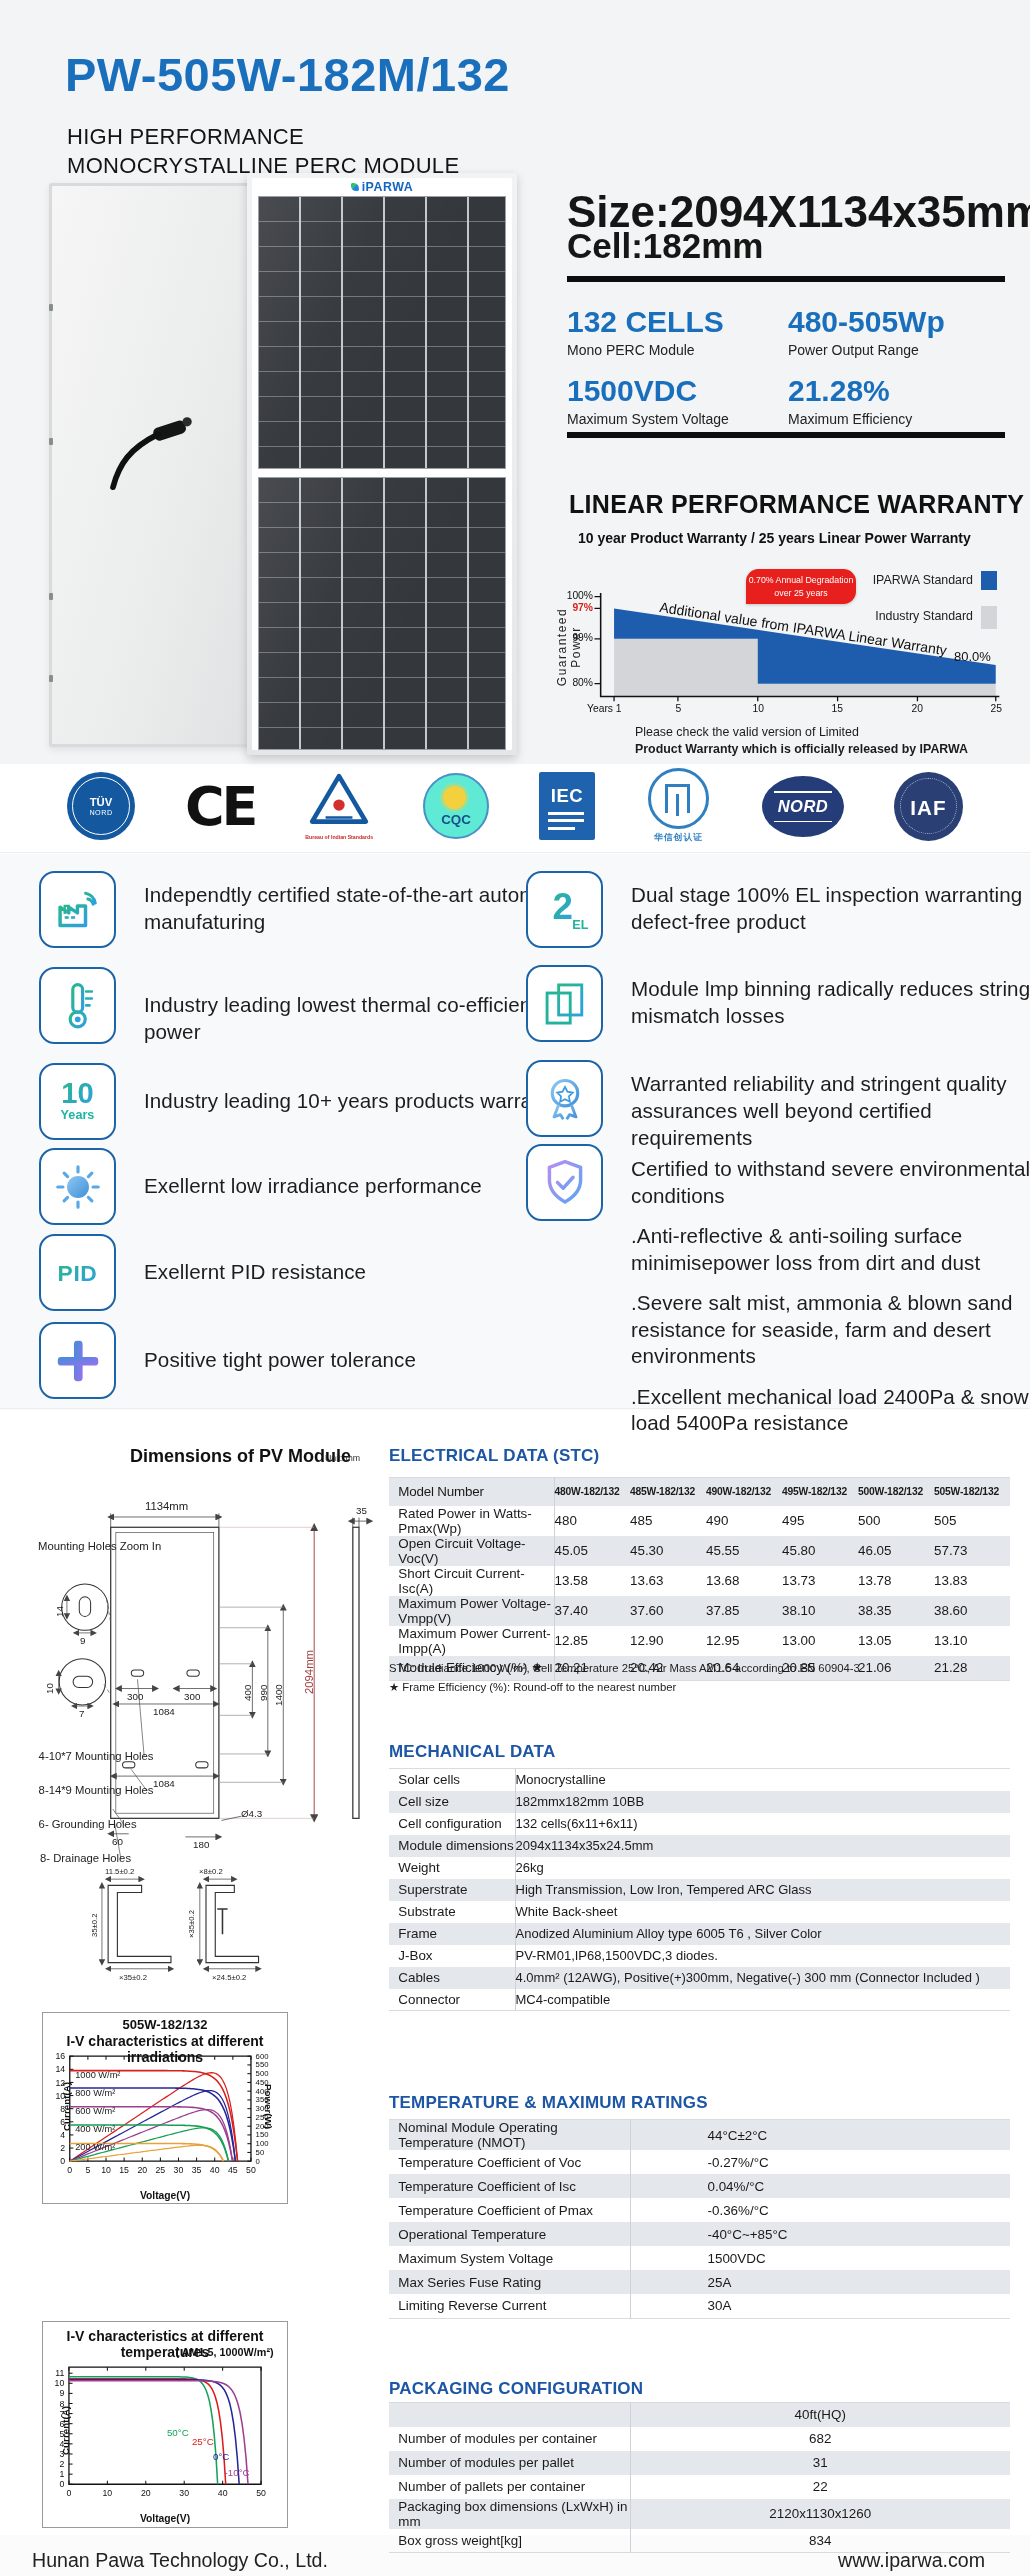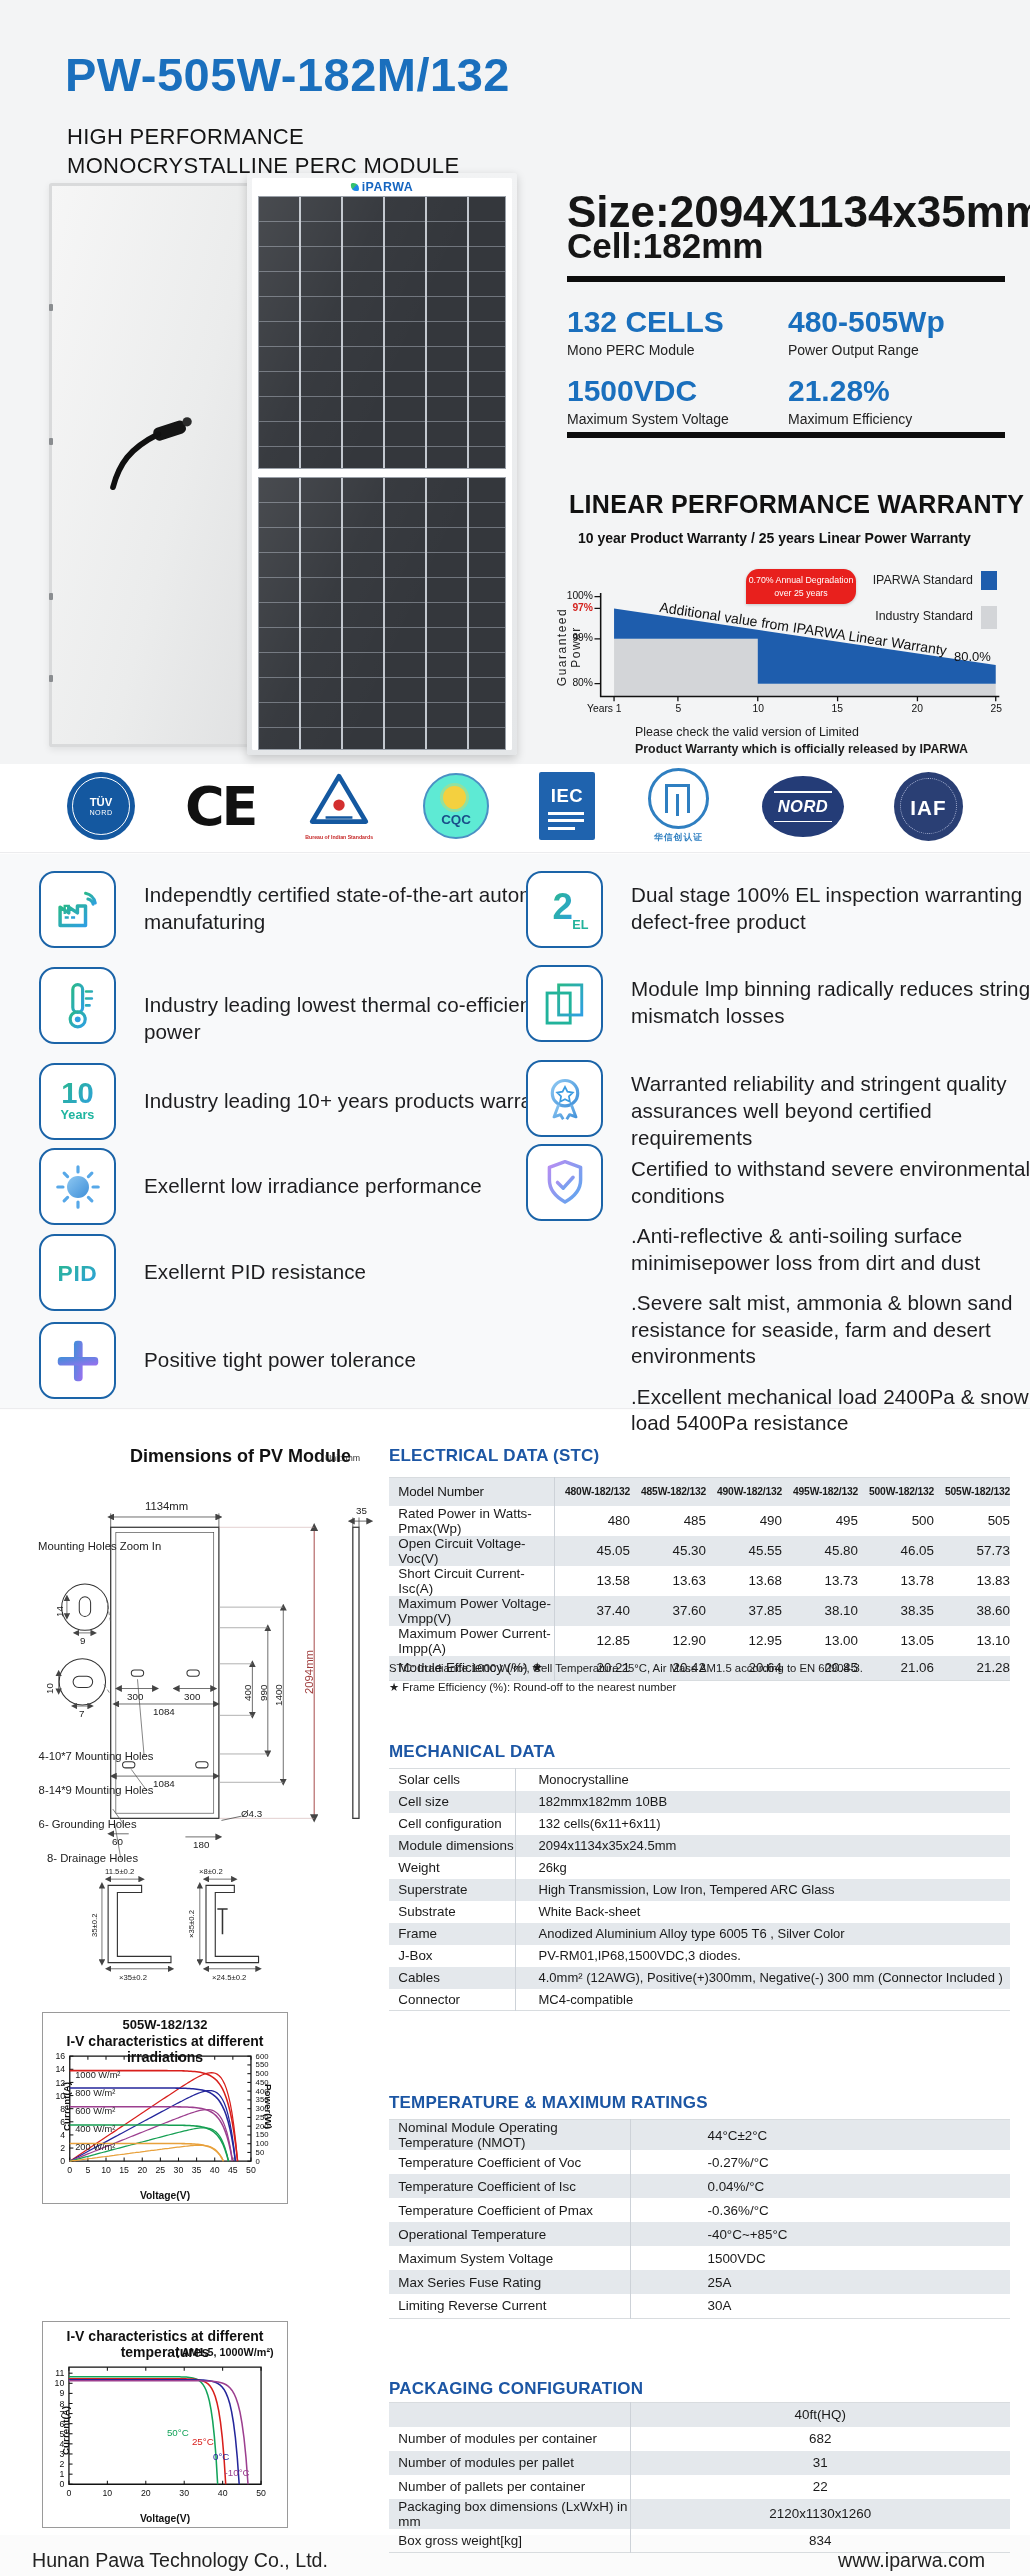"480W-182/132" #electrical-table td { text-align: right -> left }
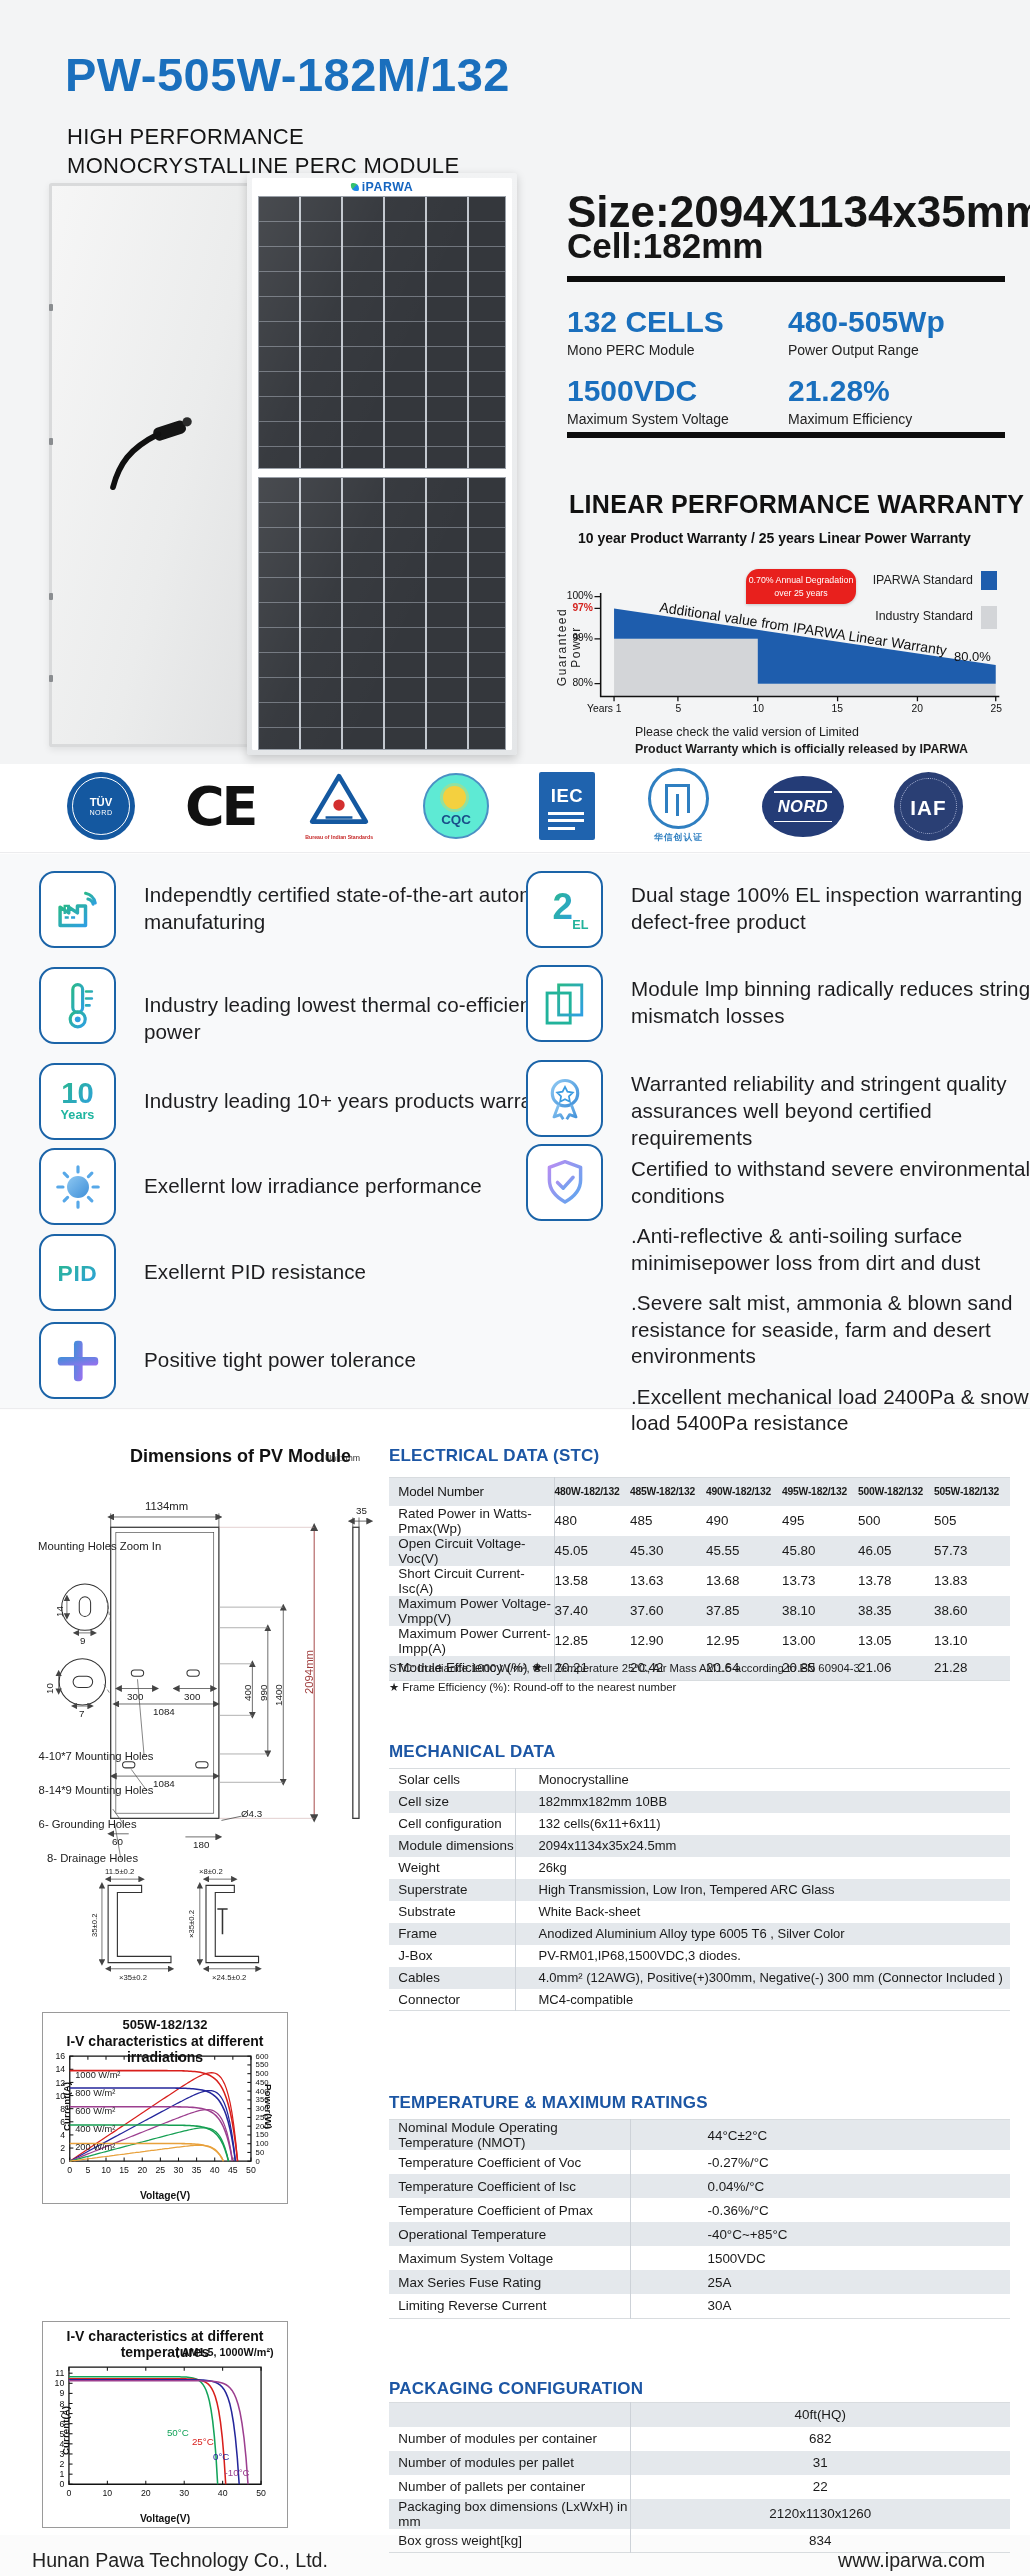"Monocrystalline" #mechanical-table td.val { padding-left: 23px -> none }
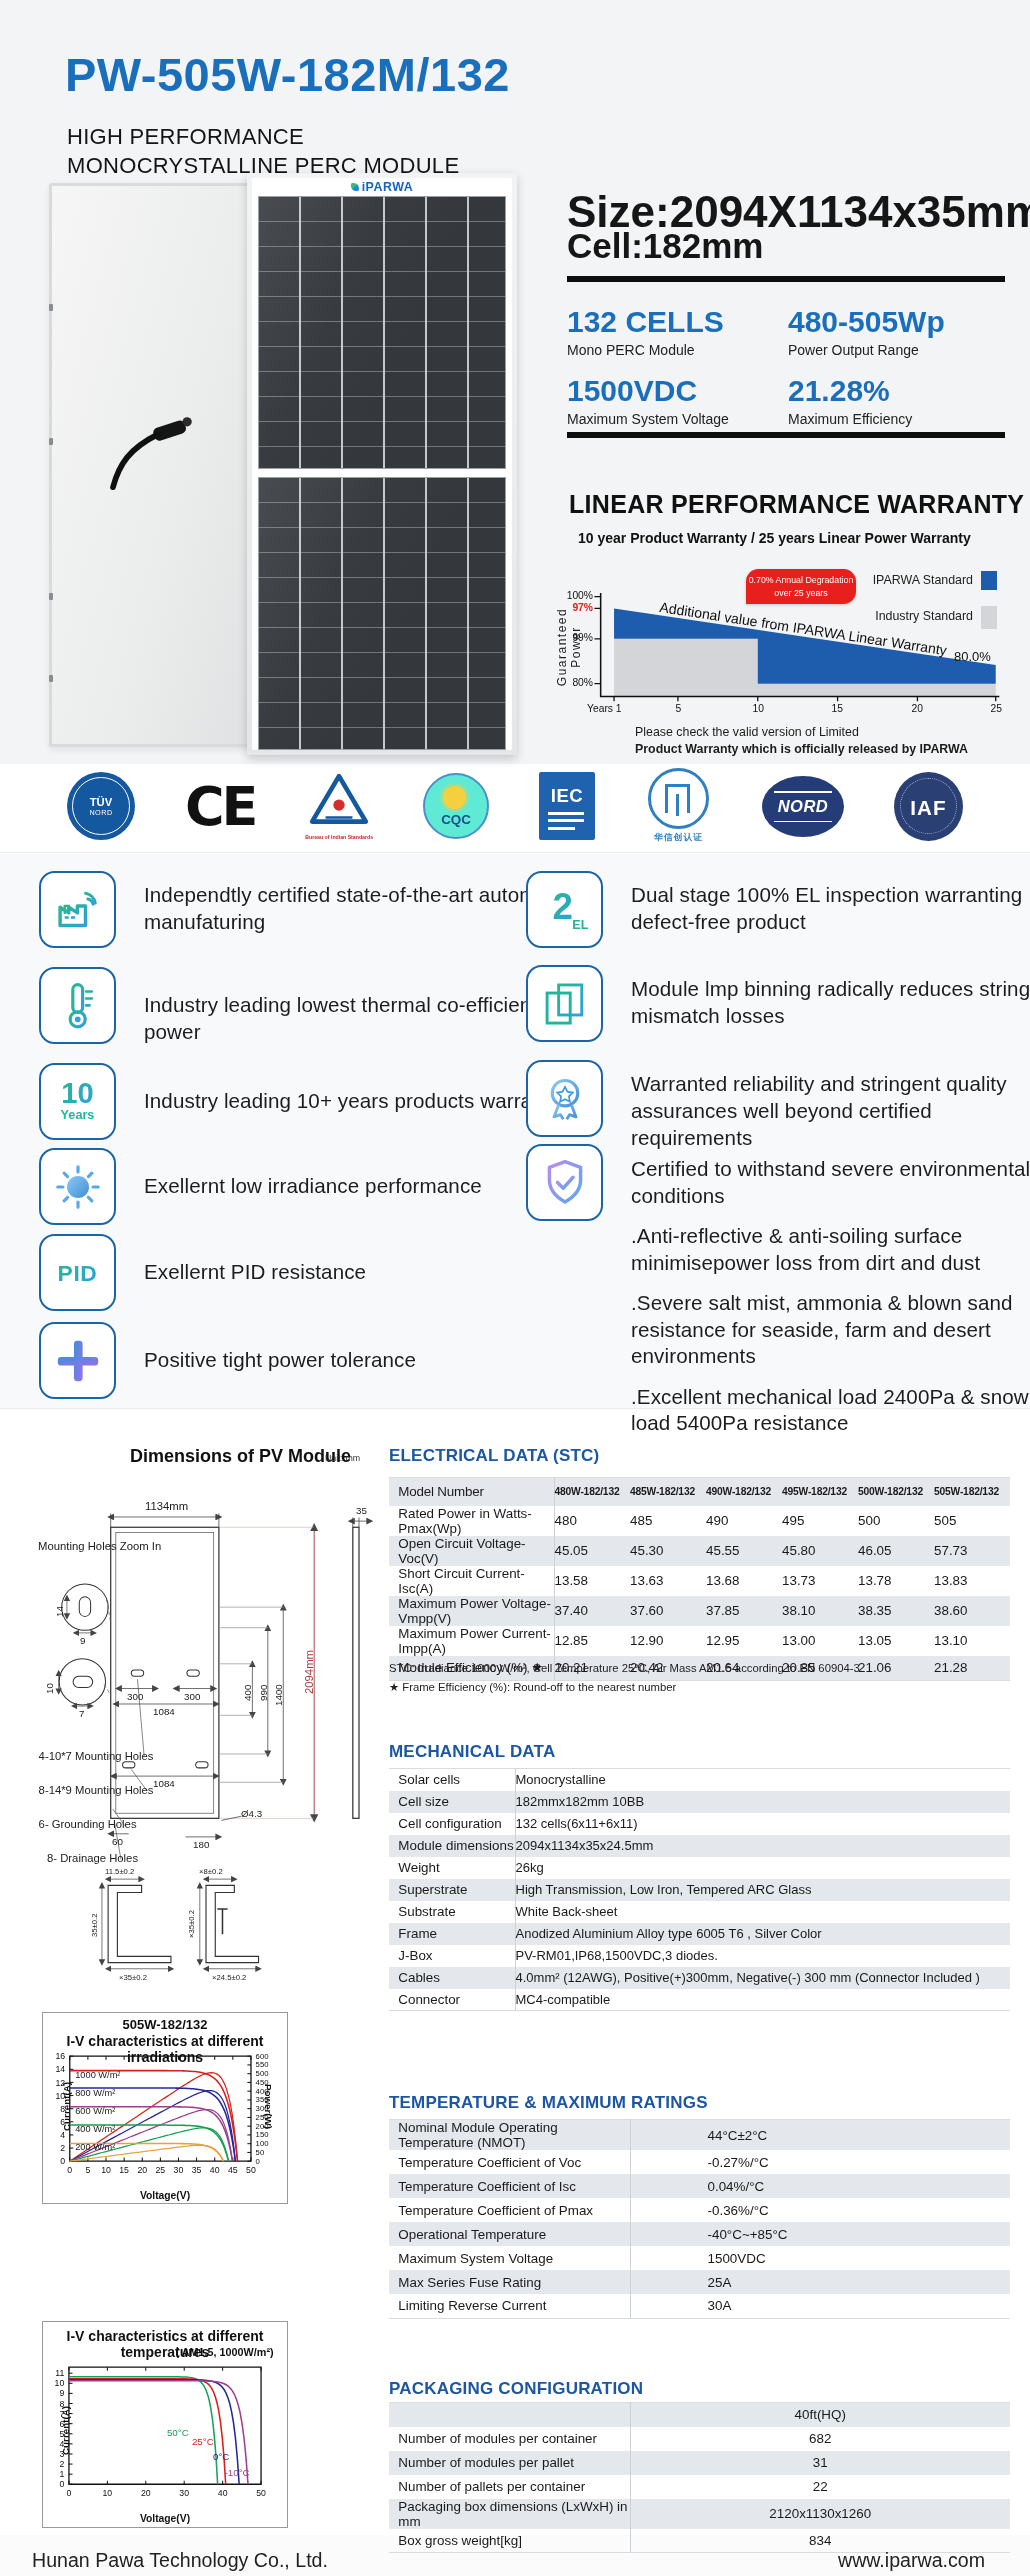"8- Drainage Holes" span.dlabel { left: 11px -> 4px }
